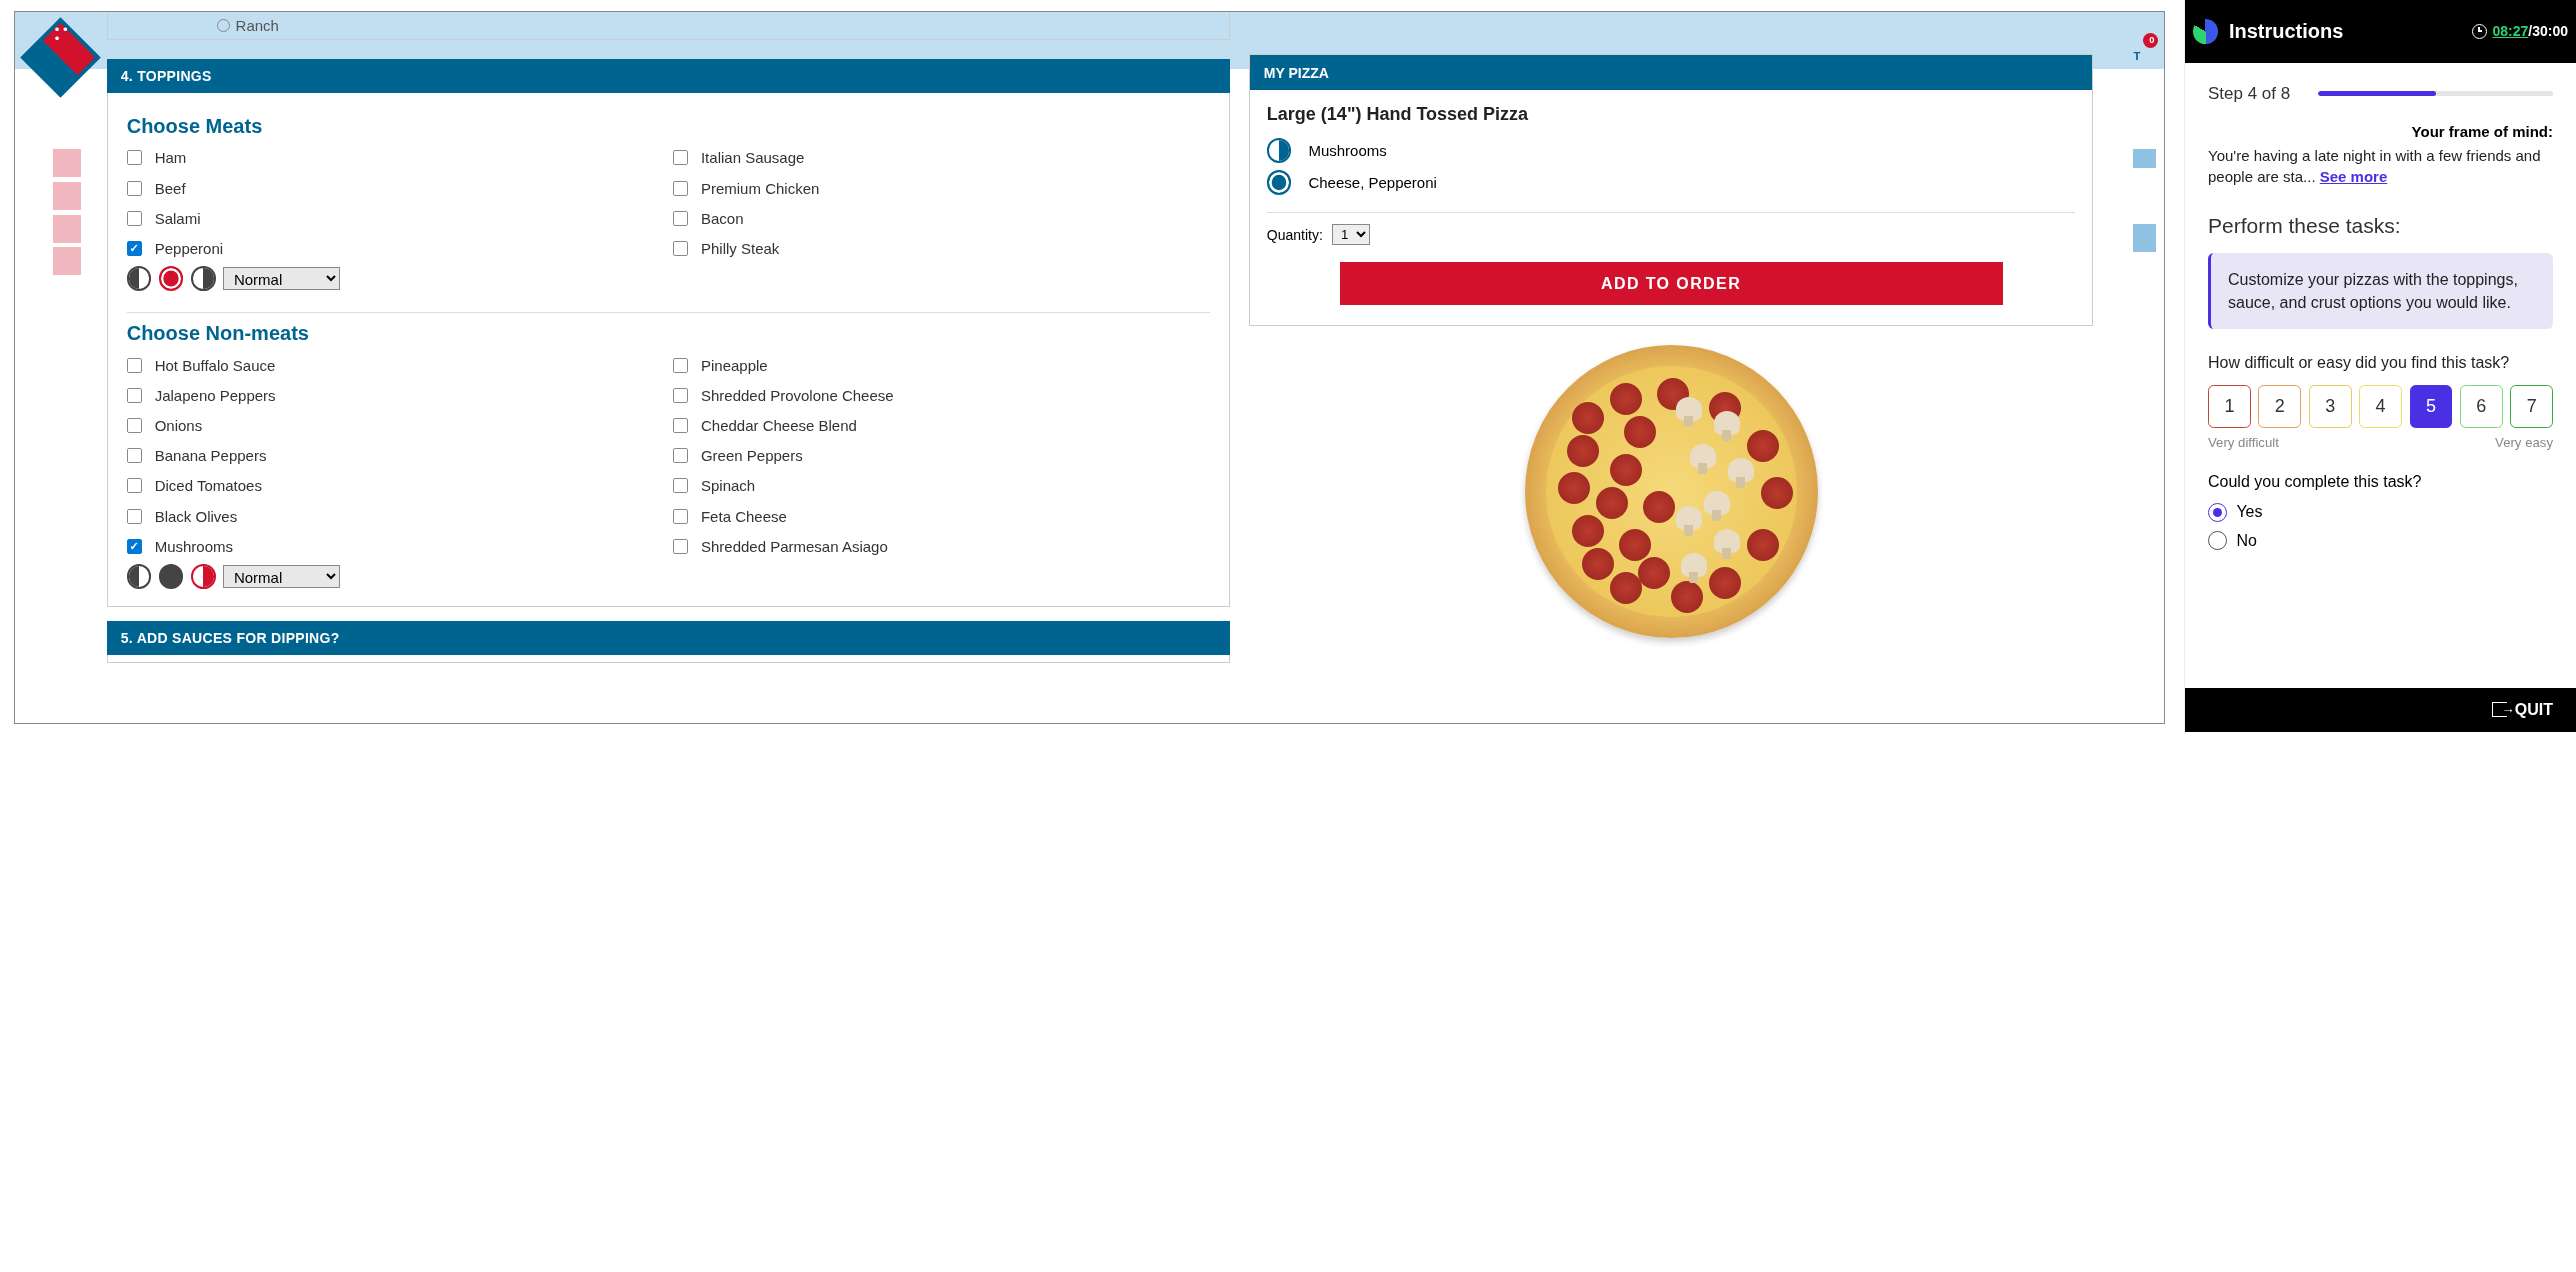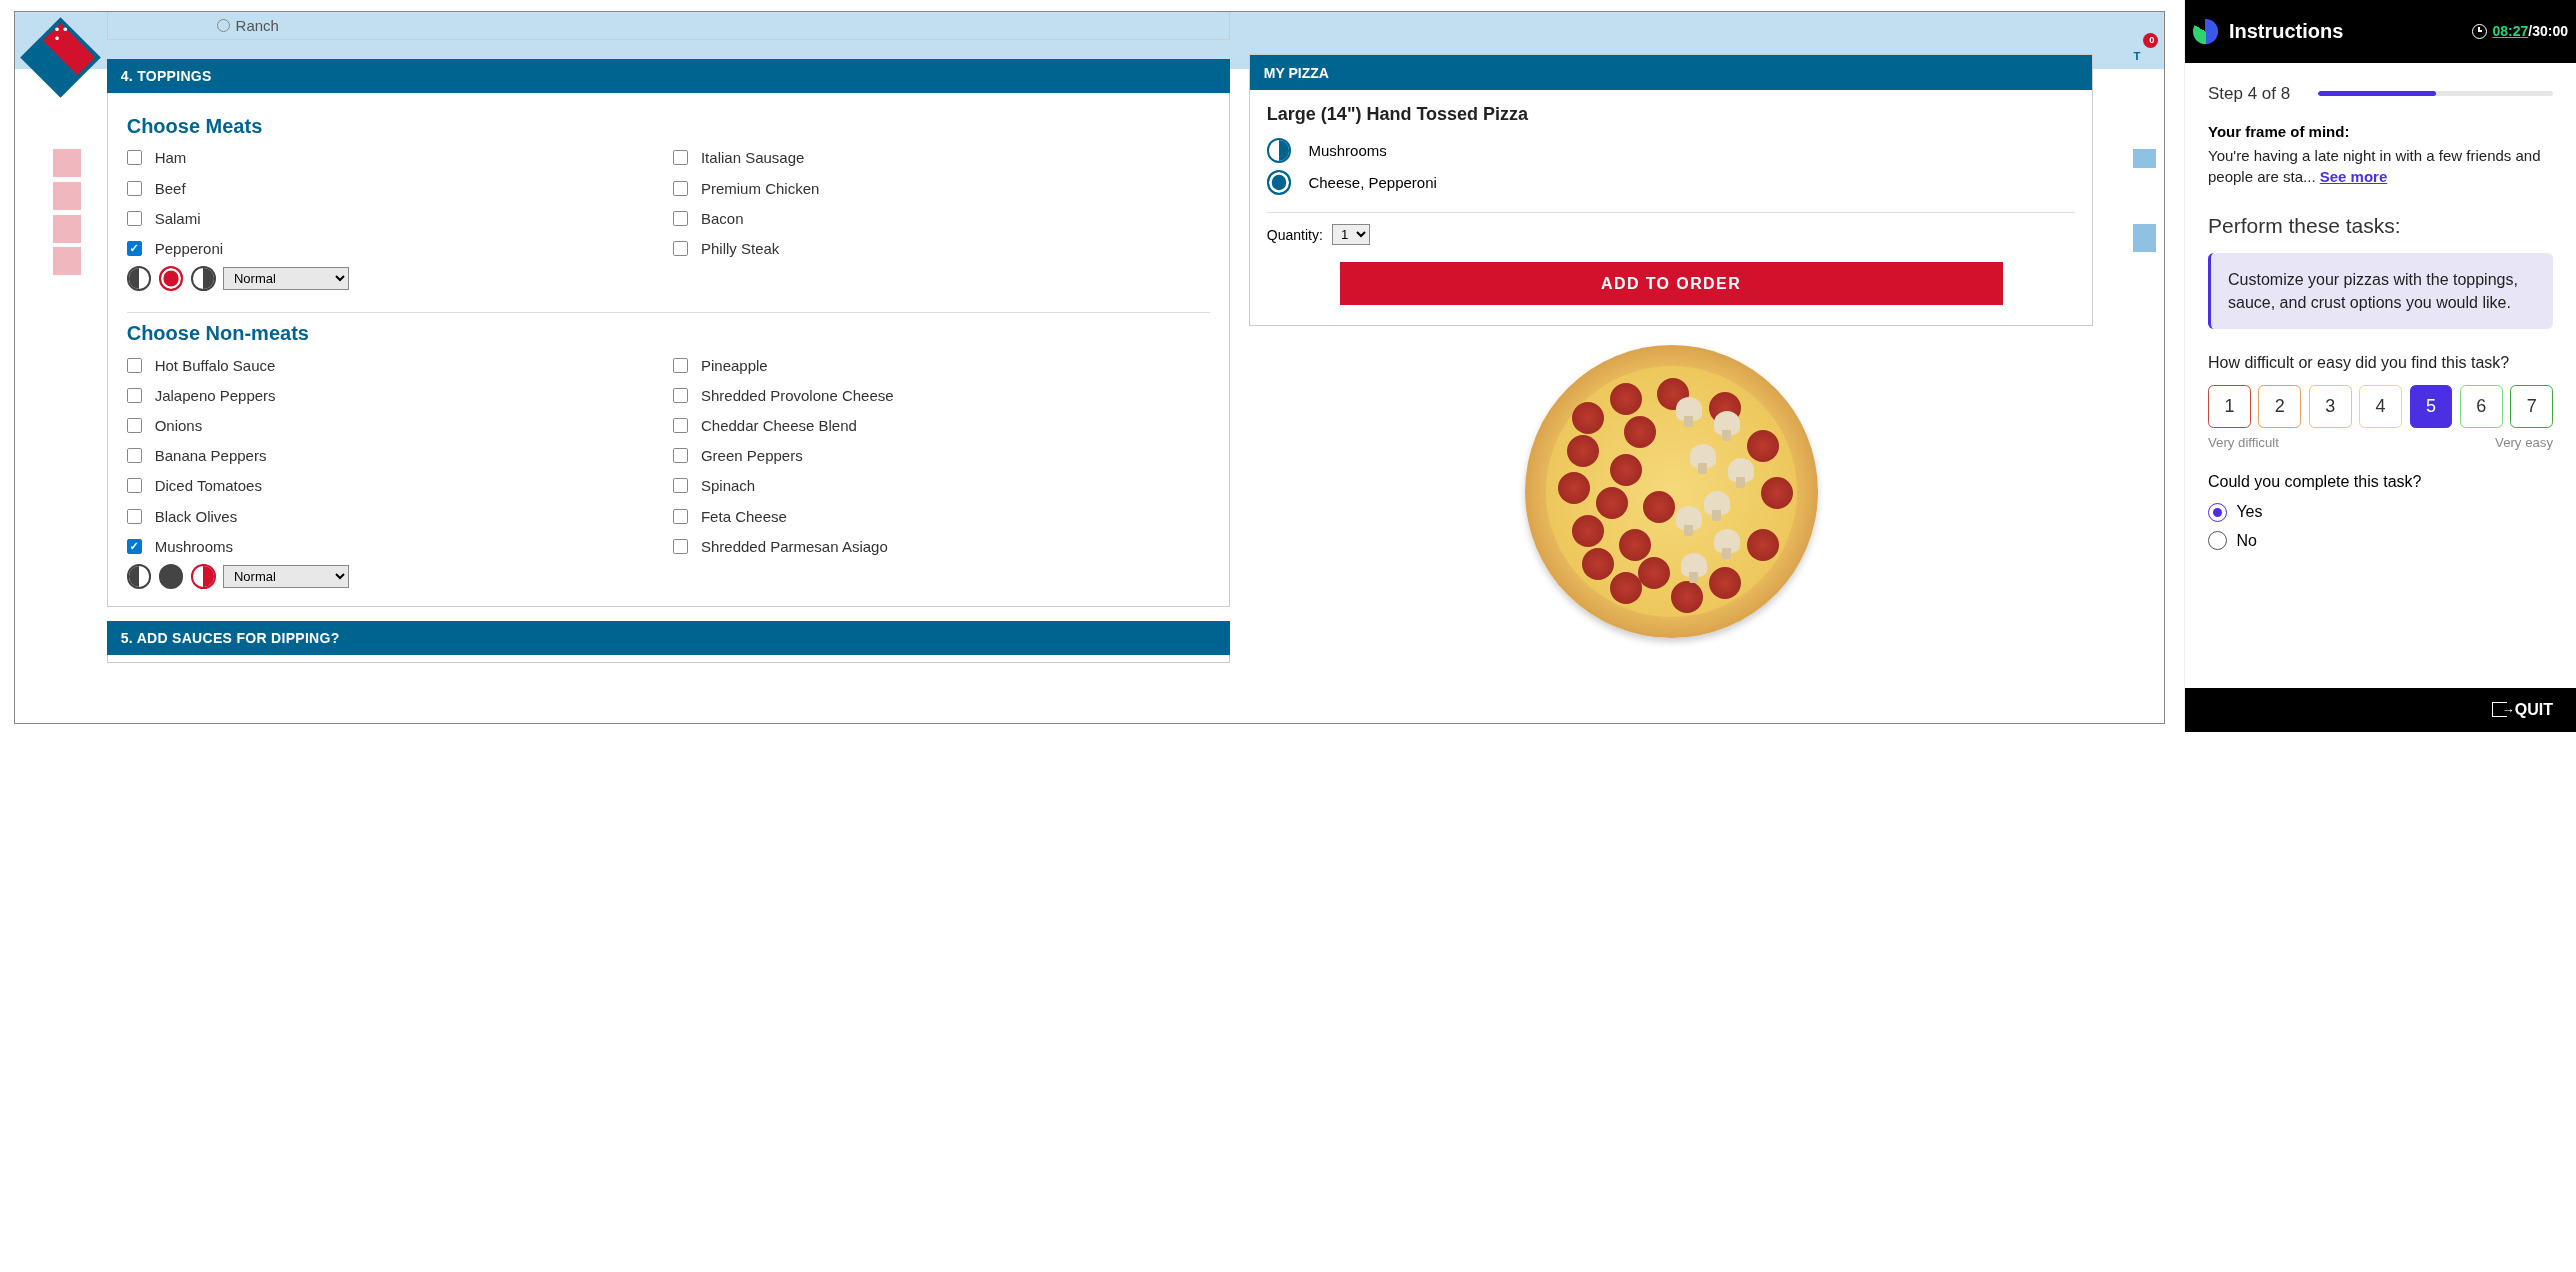"Your frame of mind:" .frame-label { text-align: none -> right }
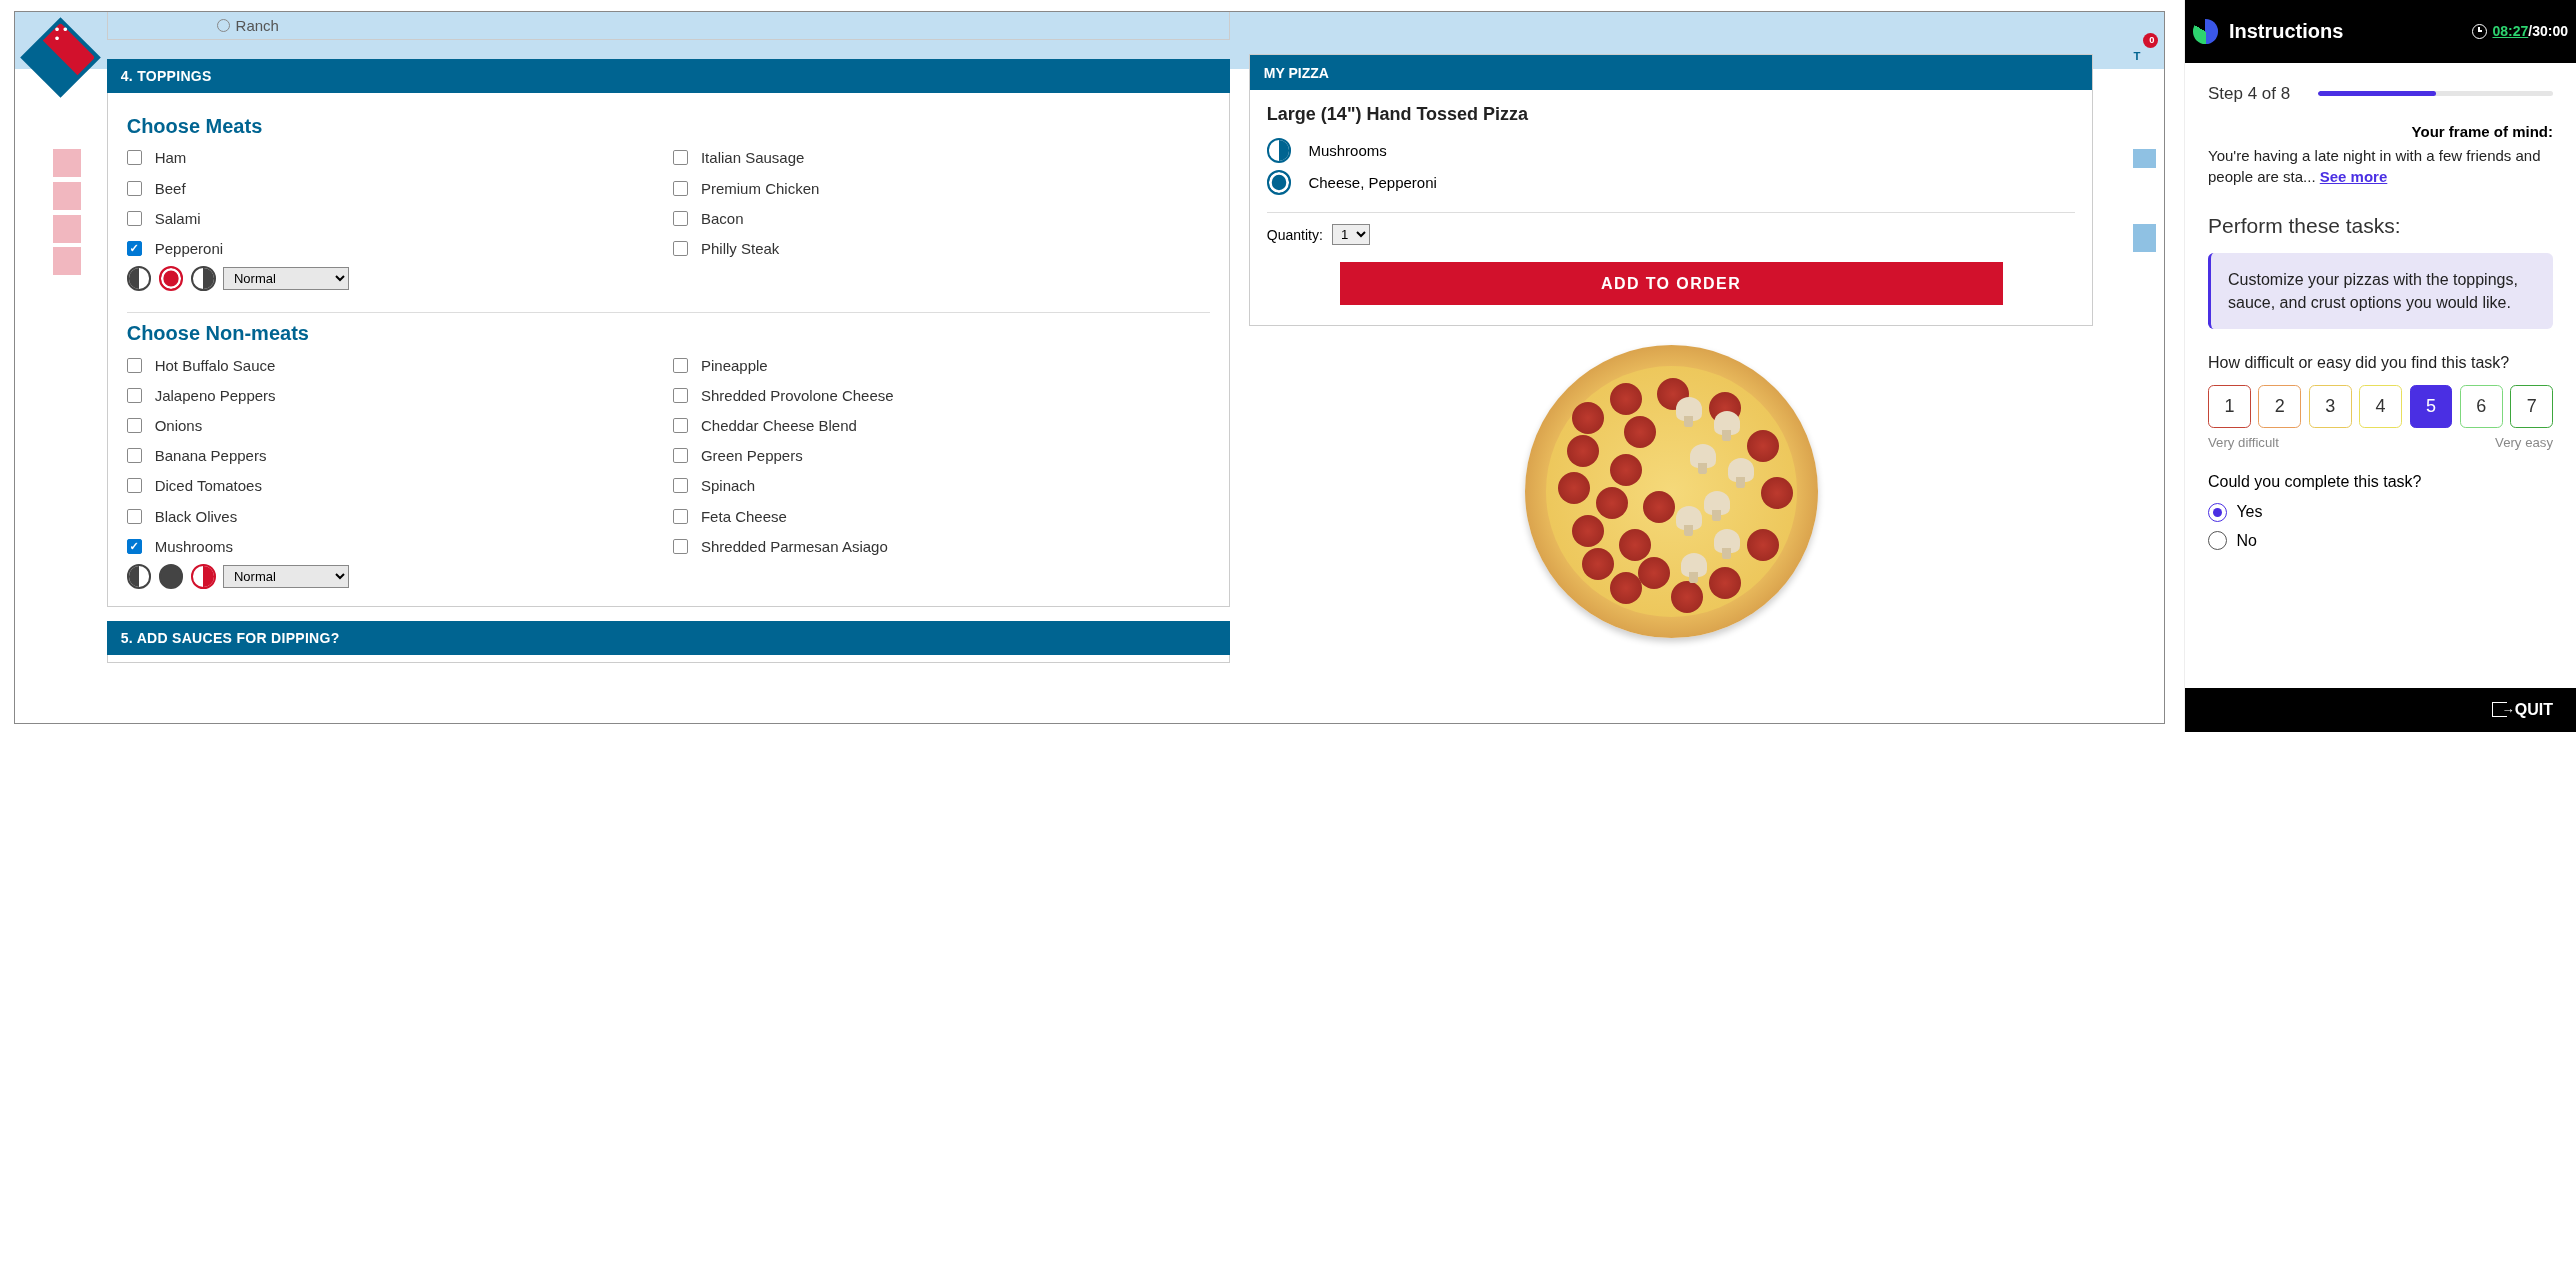"Normal" .amount-select { font-size: 13px -> 15px; width: 126px -> 117px }
